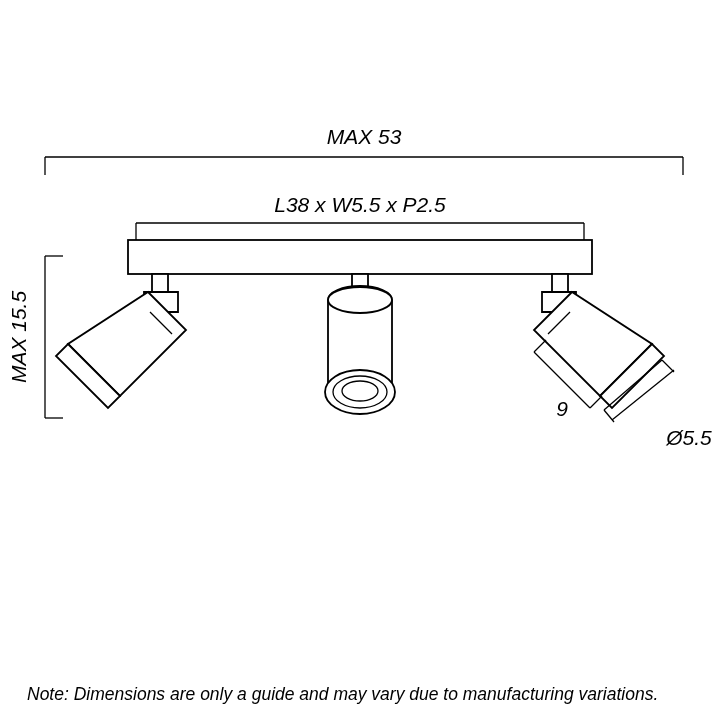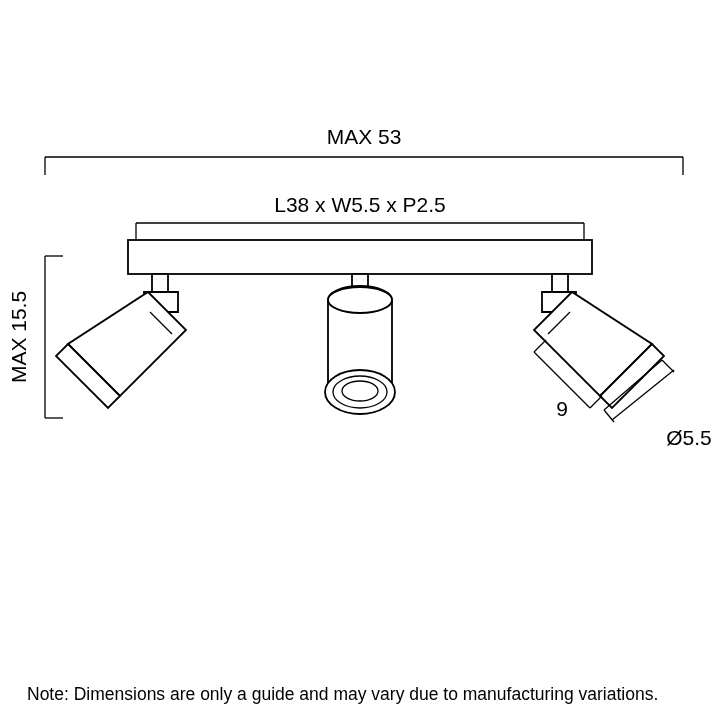"MAX 53" #stage { font-style: none -> italic }
